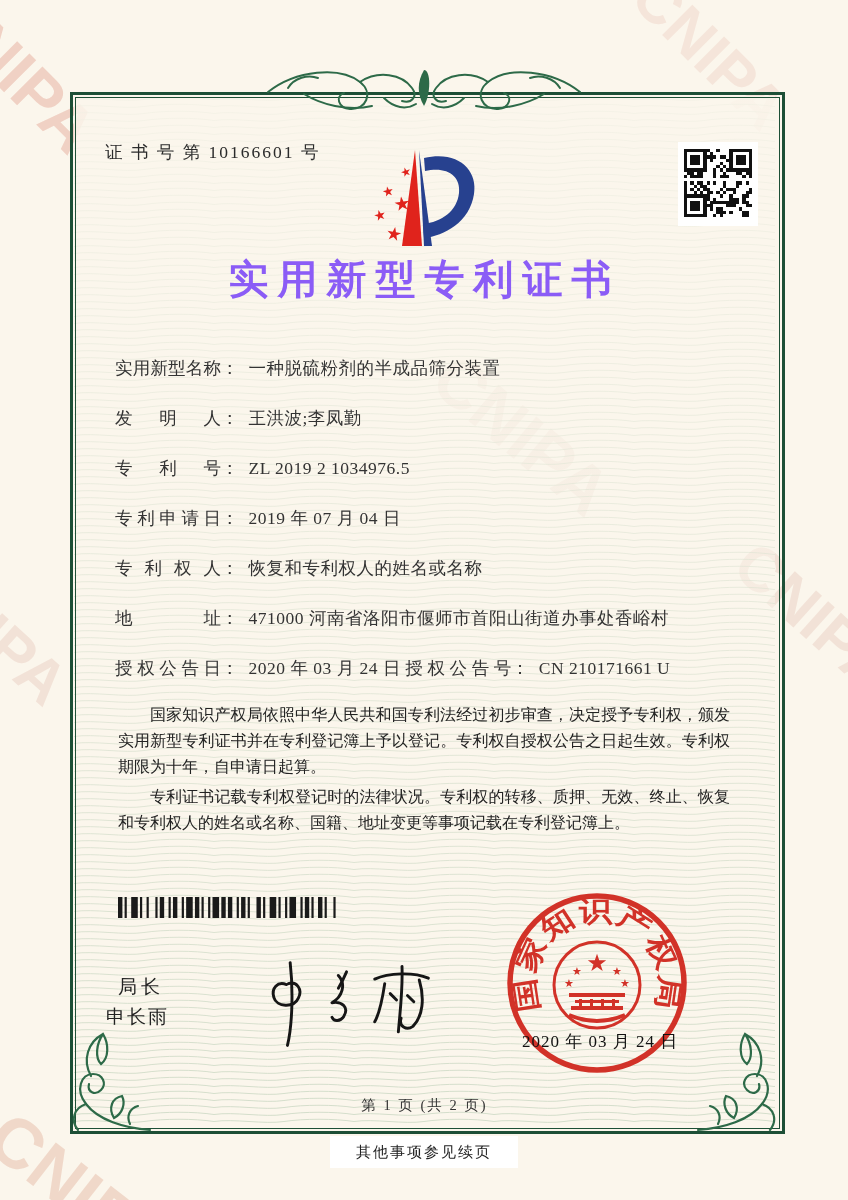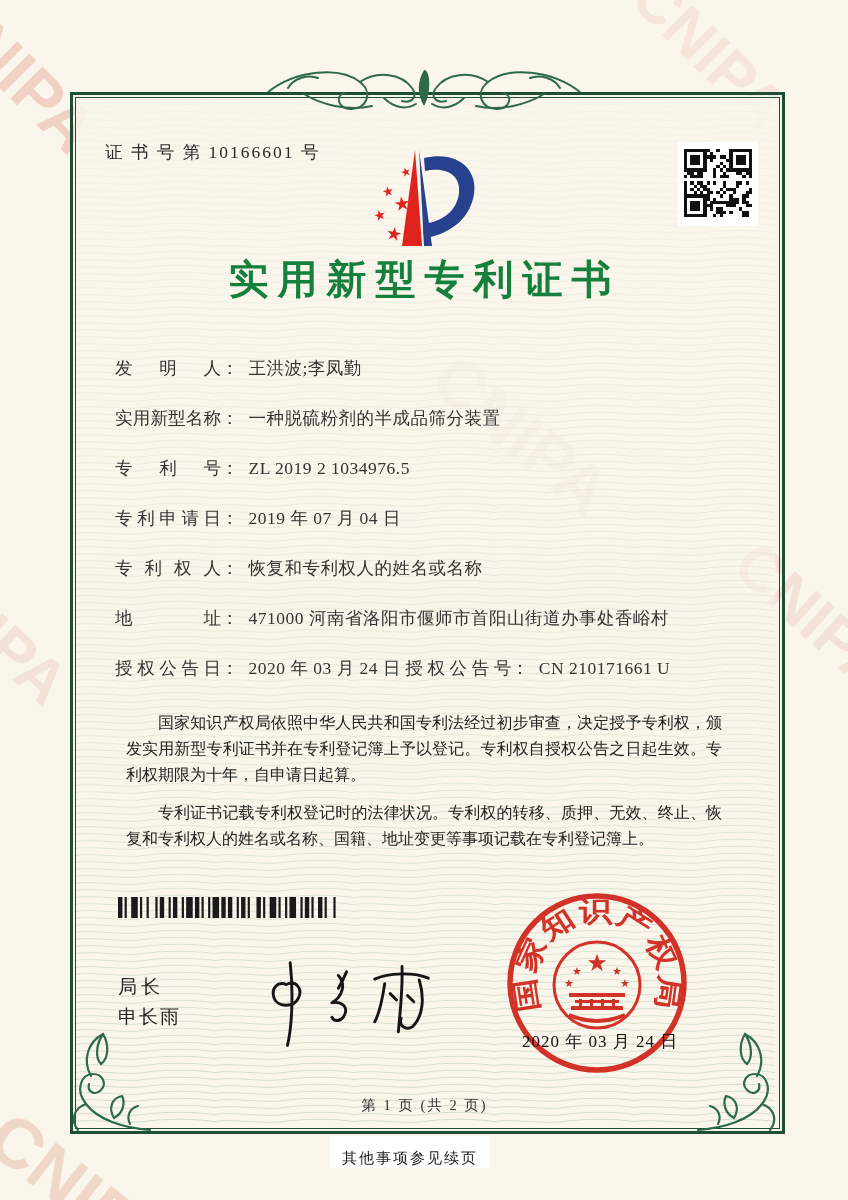"实用新型专利证书" .title { color: #15803d -> #8b5cf6 }
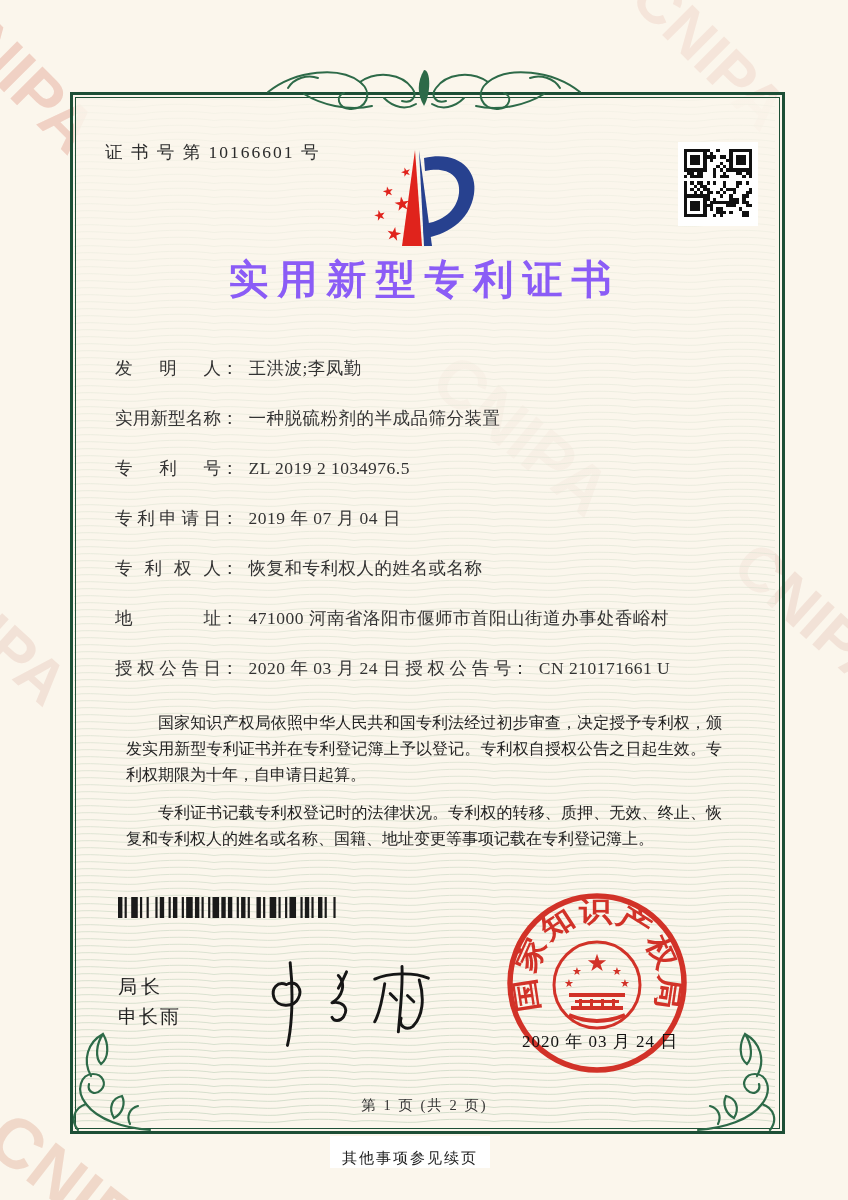"发明人： 王洪波;李凤勤" div.frow { order: before "实用新型名称： 一种脱硫粉剂的半成品筛分装置" -> after "实用新型名称： 一种脱硫粉剂的半成品筛分装置" }
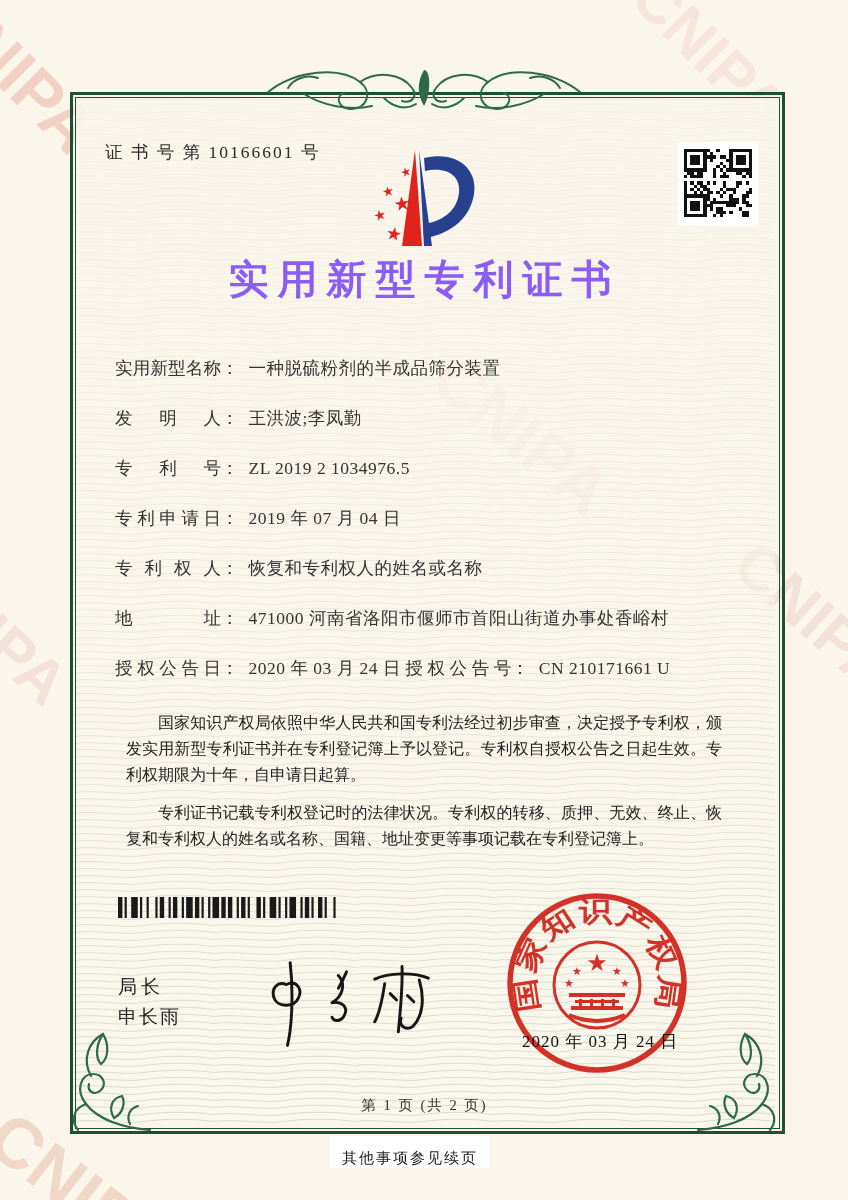"国家知识产权局依照中华人民共和国专利法经过初步审查，决定授予专利权，颁发实用新型" .body-text p { margin: 12px -> 4px }
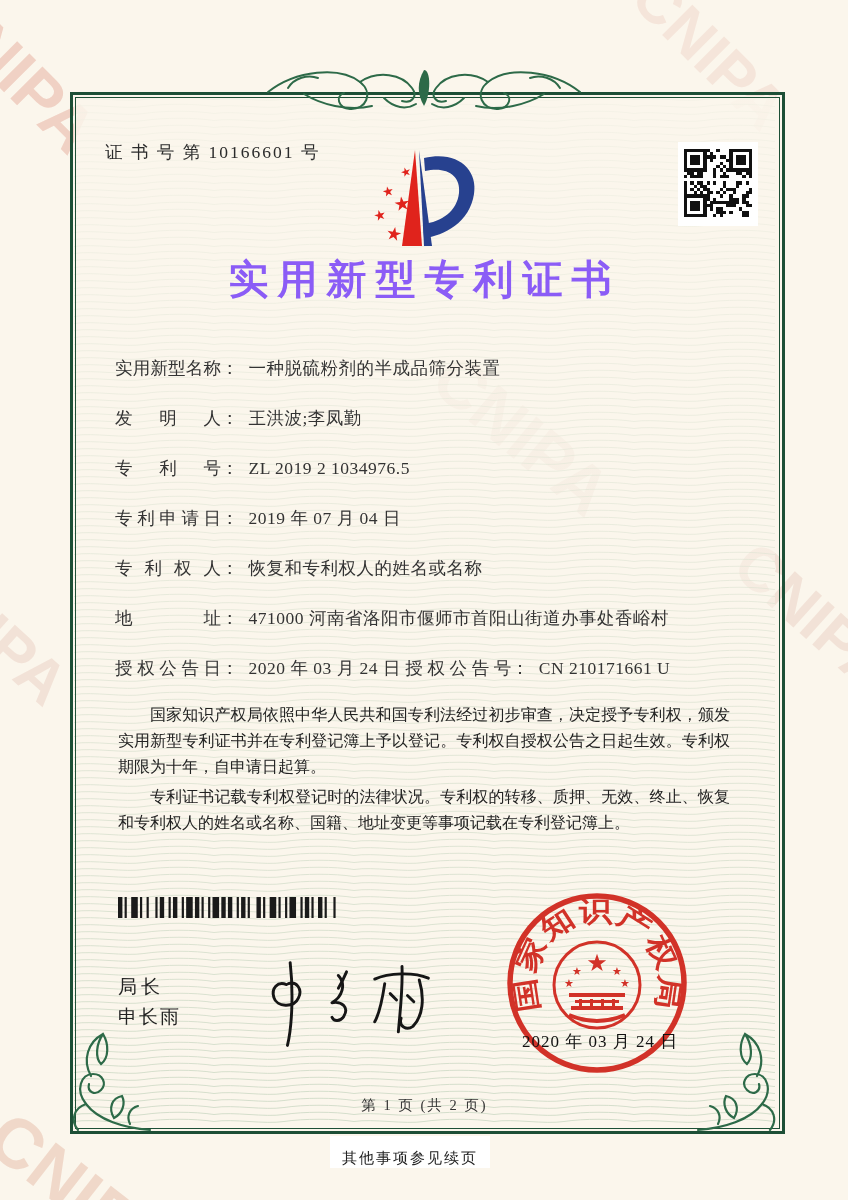"申长雨" .official-name { left: 118px -> 106px }
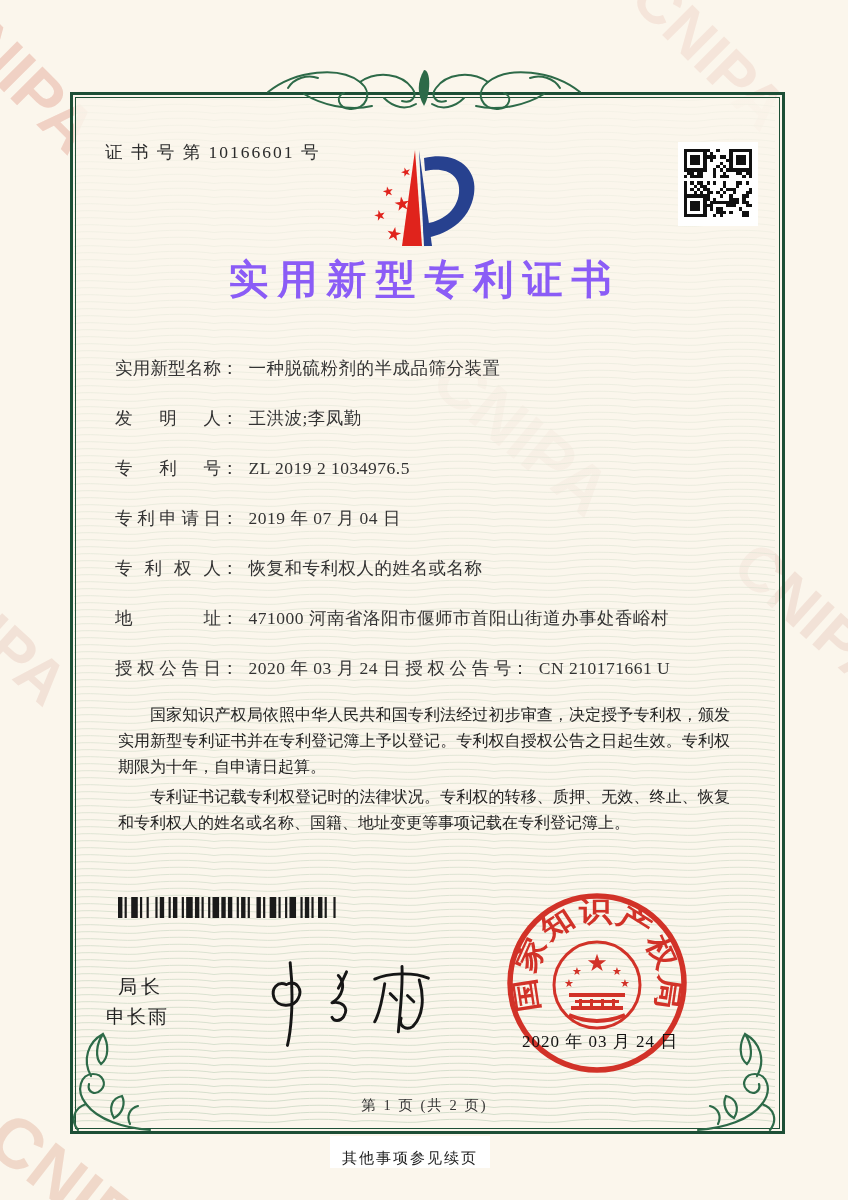"其他事项参见续页" .cont-box { align-items: flex-end -> center; width: 160px -> 188px }
